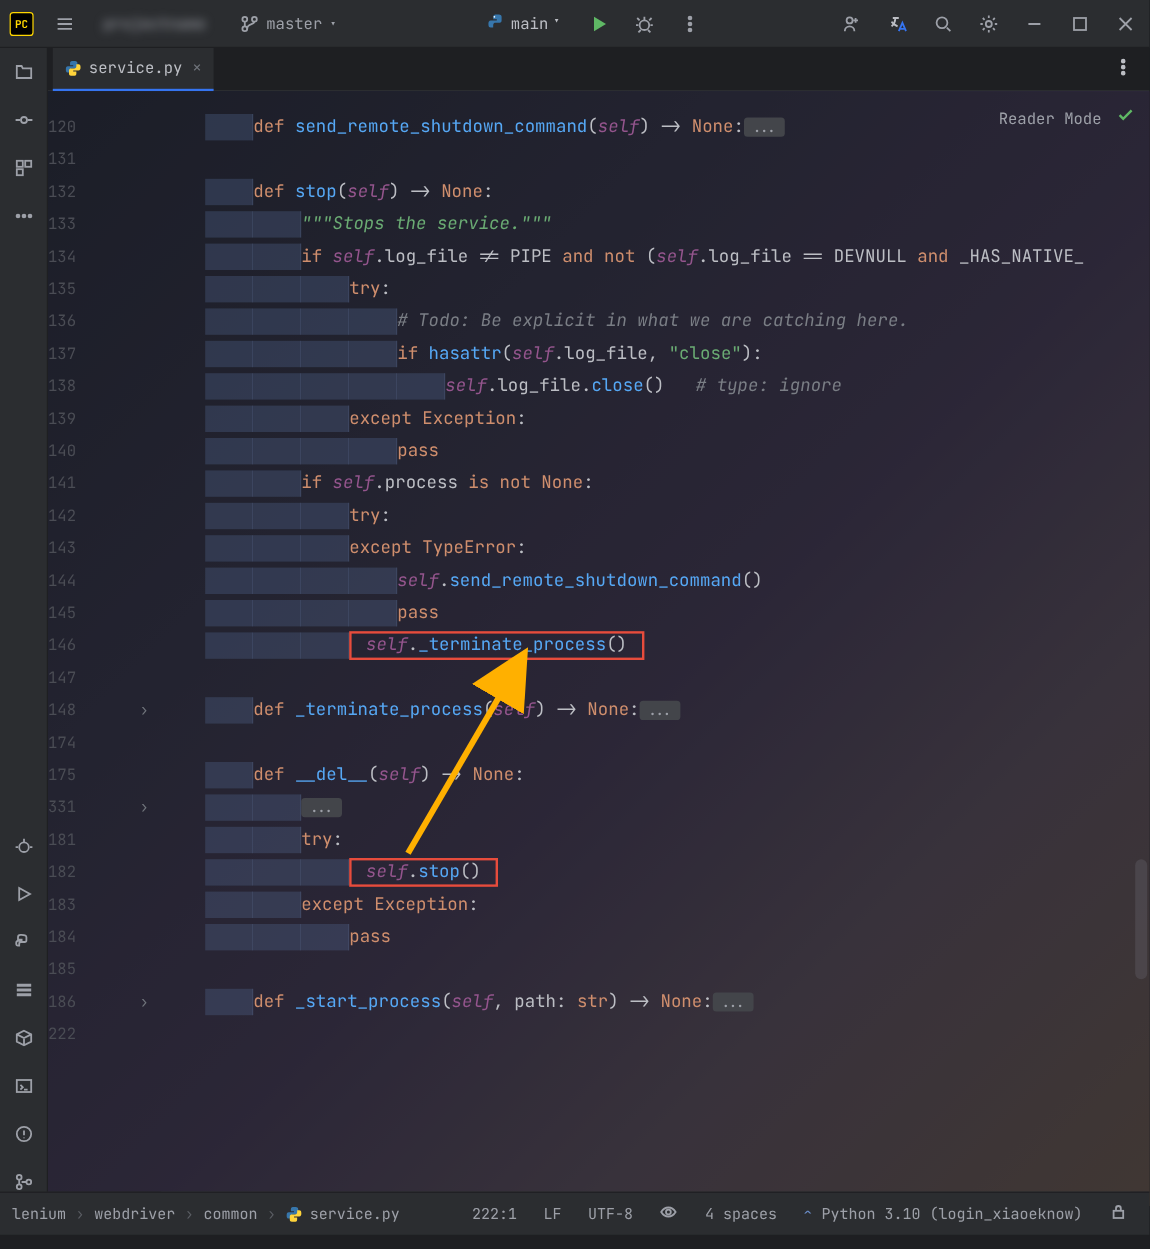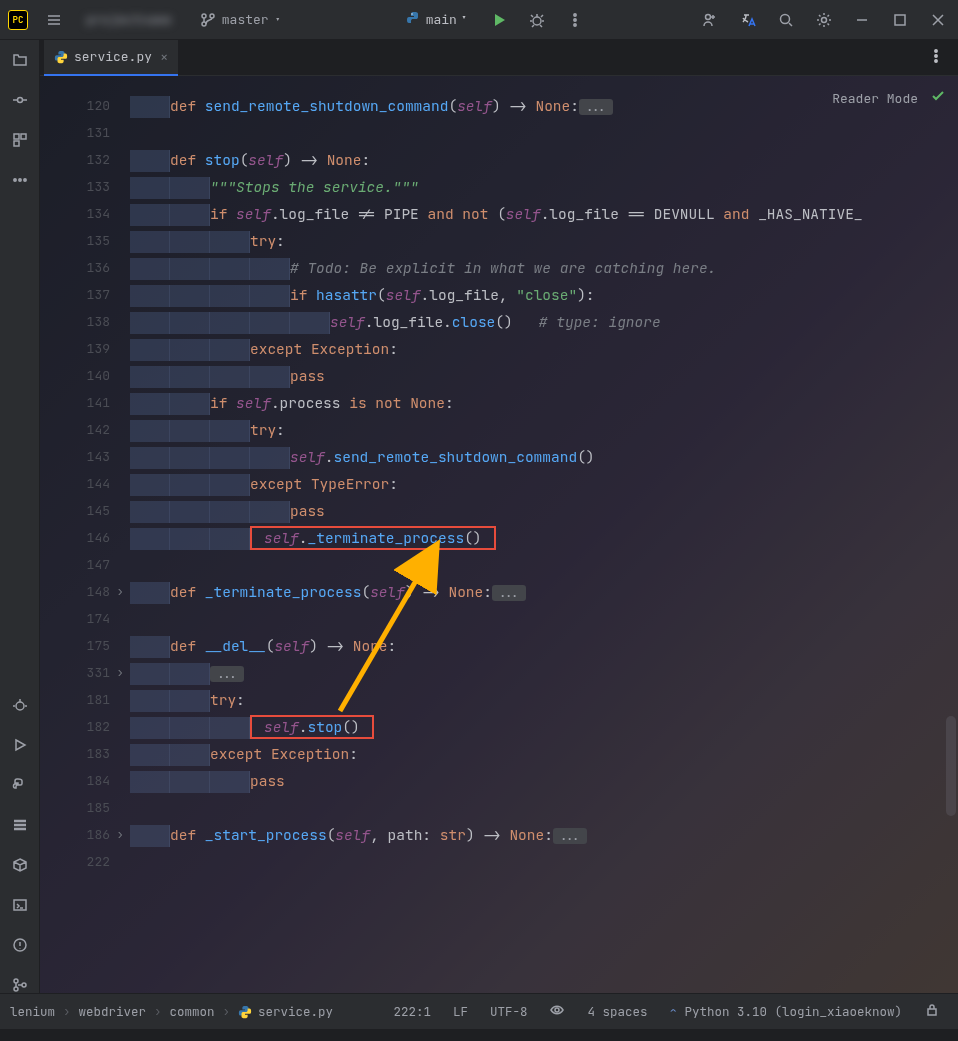"120" .gutter { text-align: right -> none }
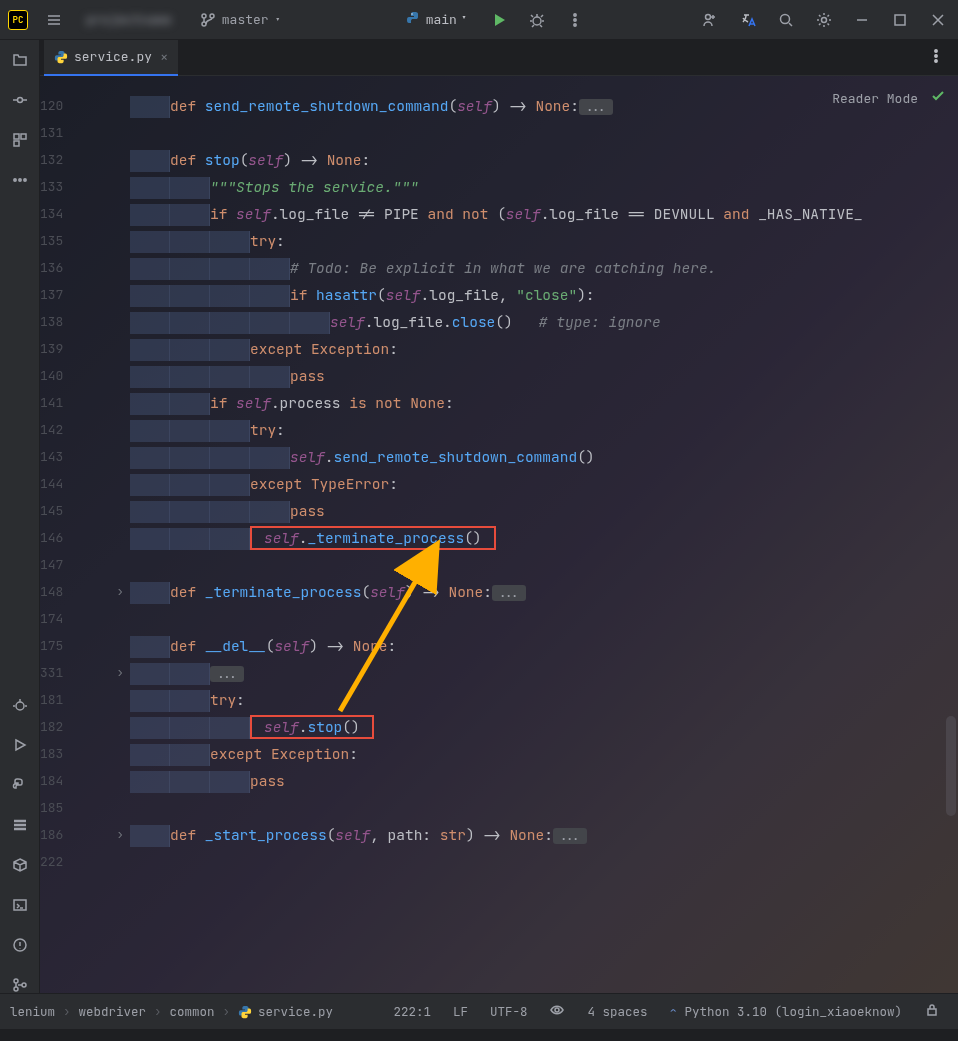"def send_remote_shutdown_command(self)" .line { margin-left: none -> 41px }
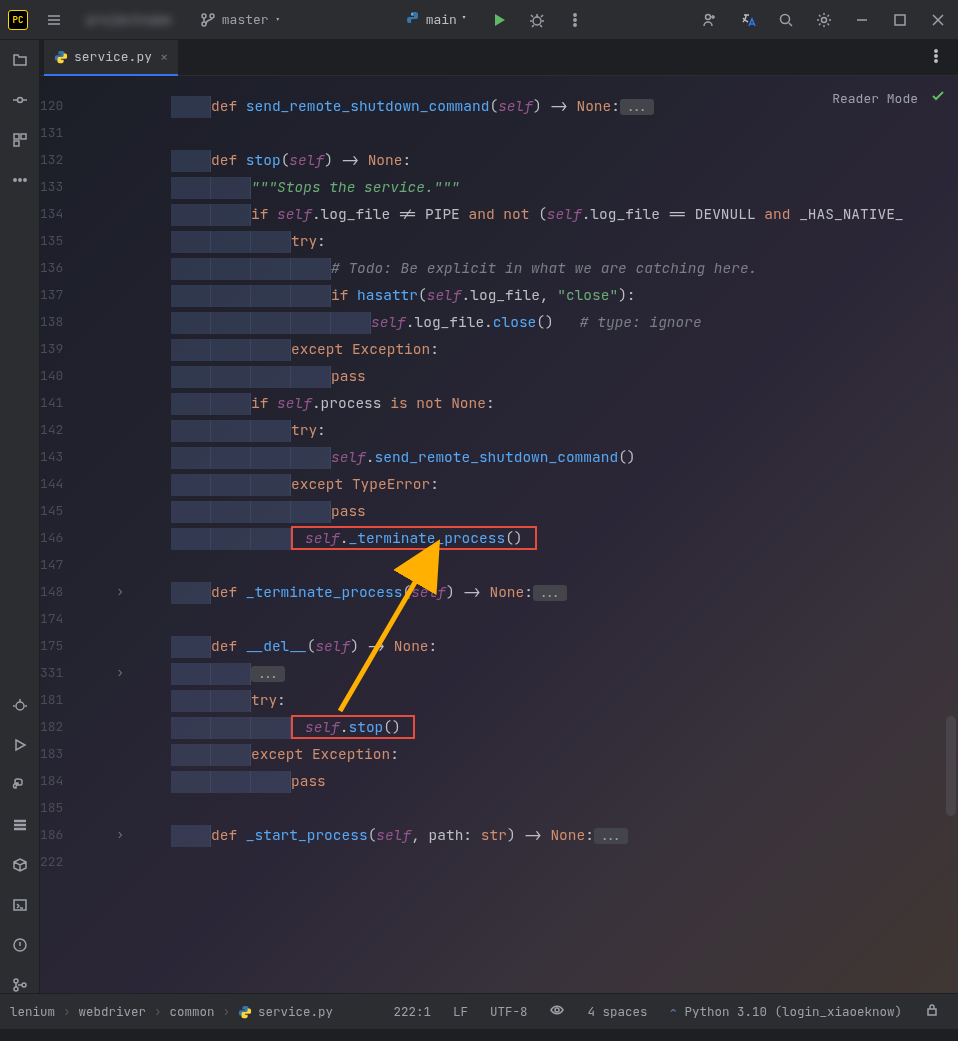"self.send_remote_shutdown_command()" div.line { order: before "except TypeError:" -> after "except TypeError:" }
